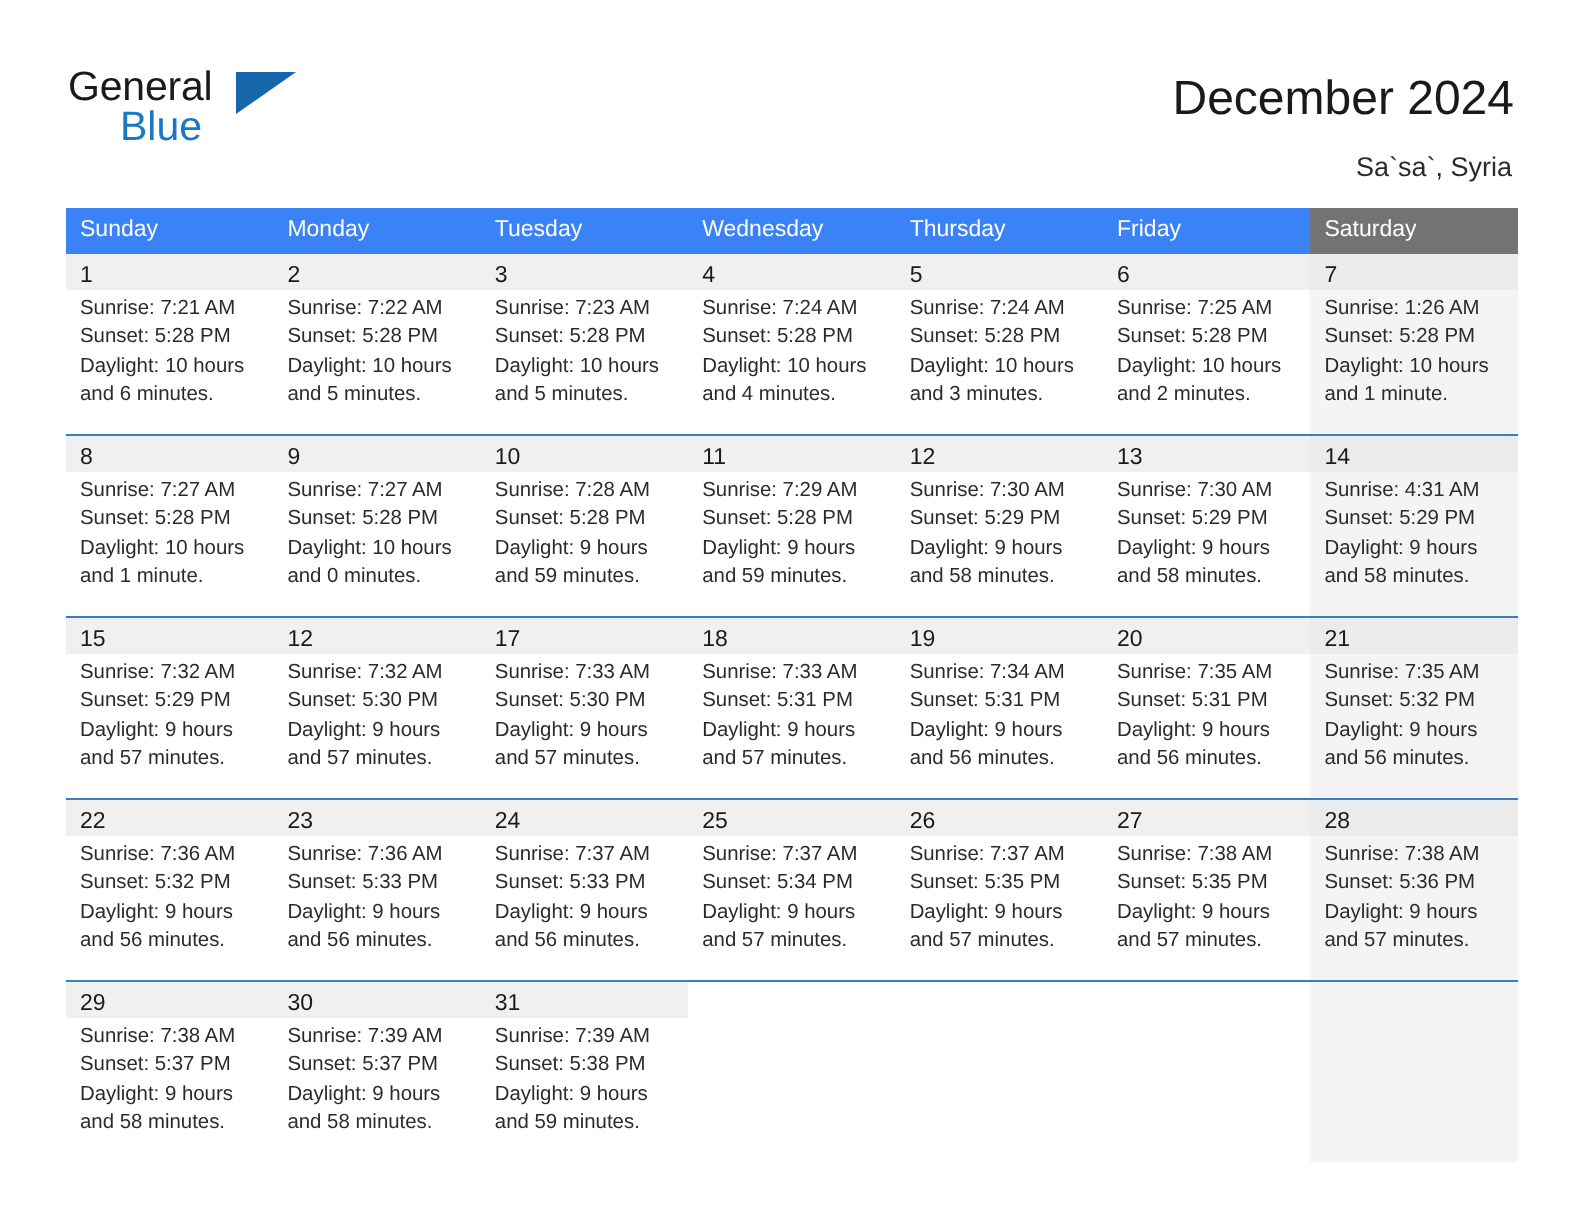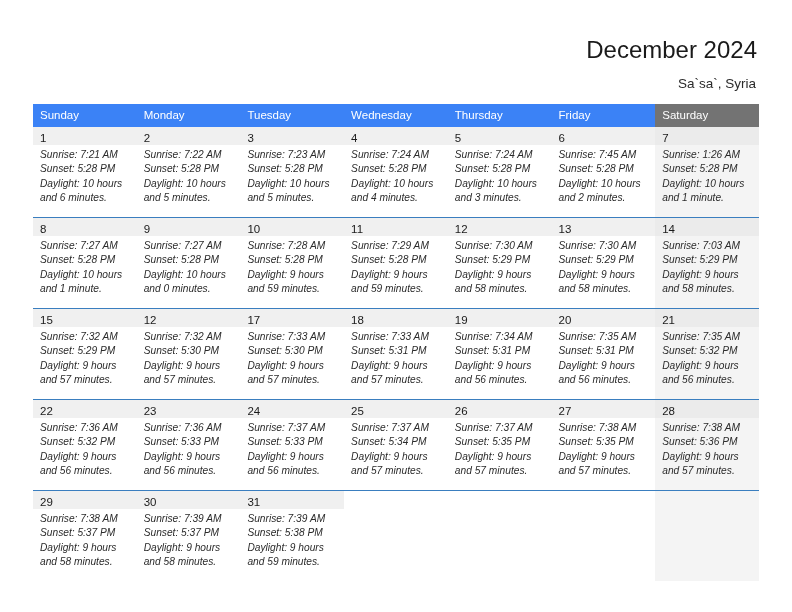"General" div.logo { html: none -> <div> <span>General</span> <span></span> <span>Blue</span> </div> }
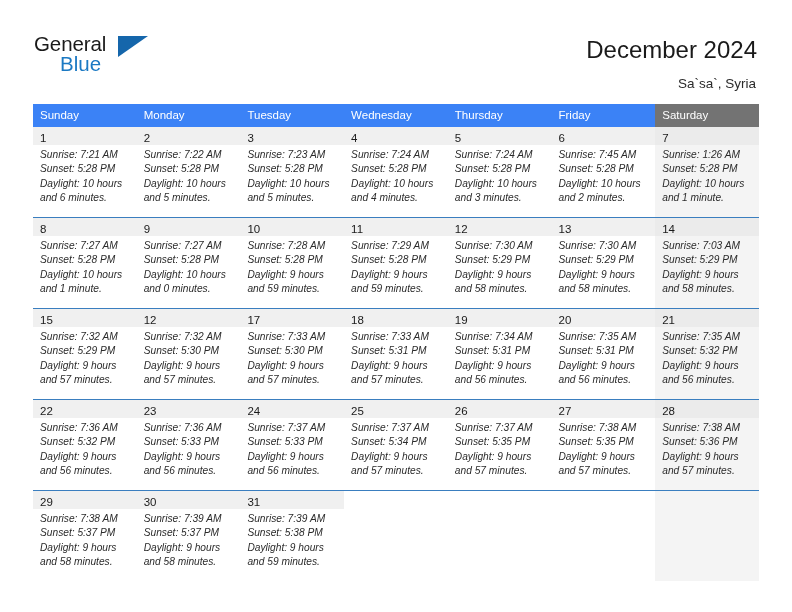"Sunrise: 7:21 AM" .details { font-style: italic -> none }
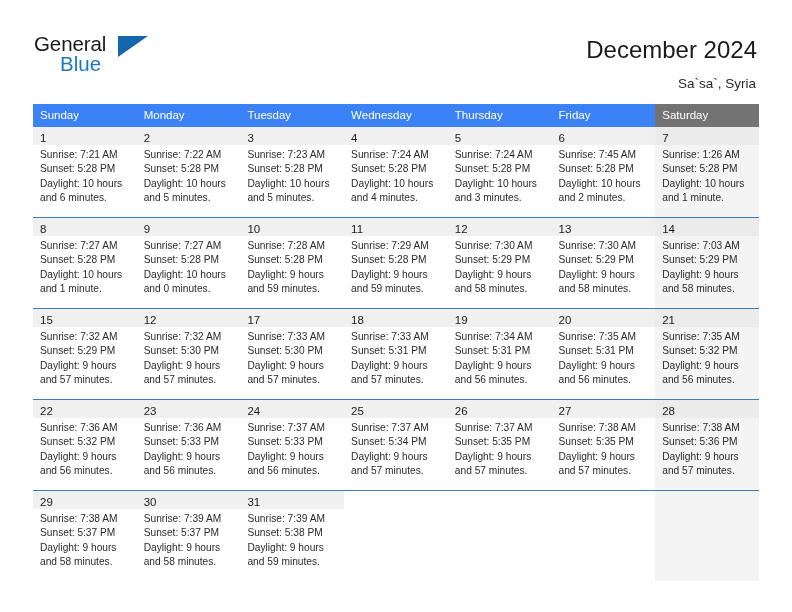"Sunrise: 7:45 AM" div.ln { text: 7:45 -> 7:25 }
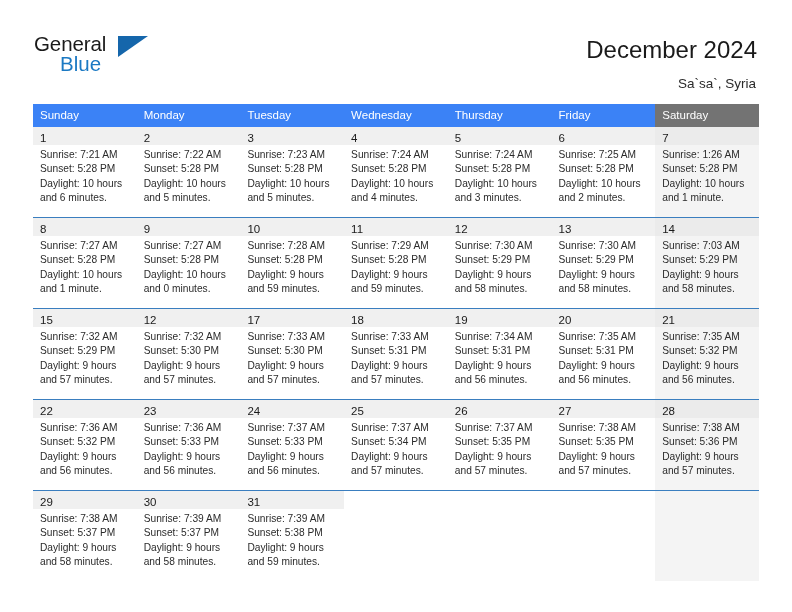"Sunrise: 7:03 AM" div.ln { text: 7:03 -> 4:31 }
